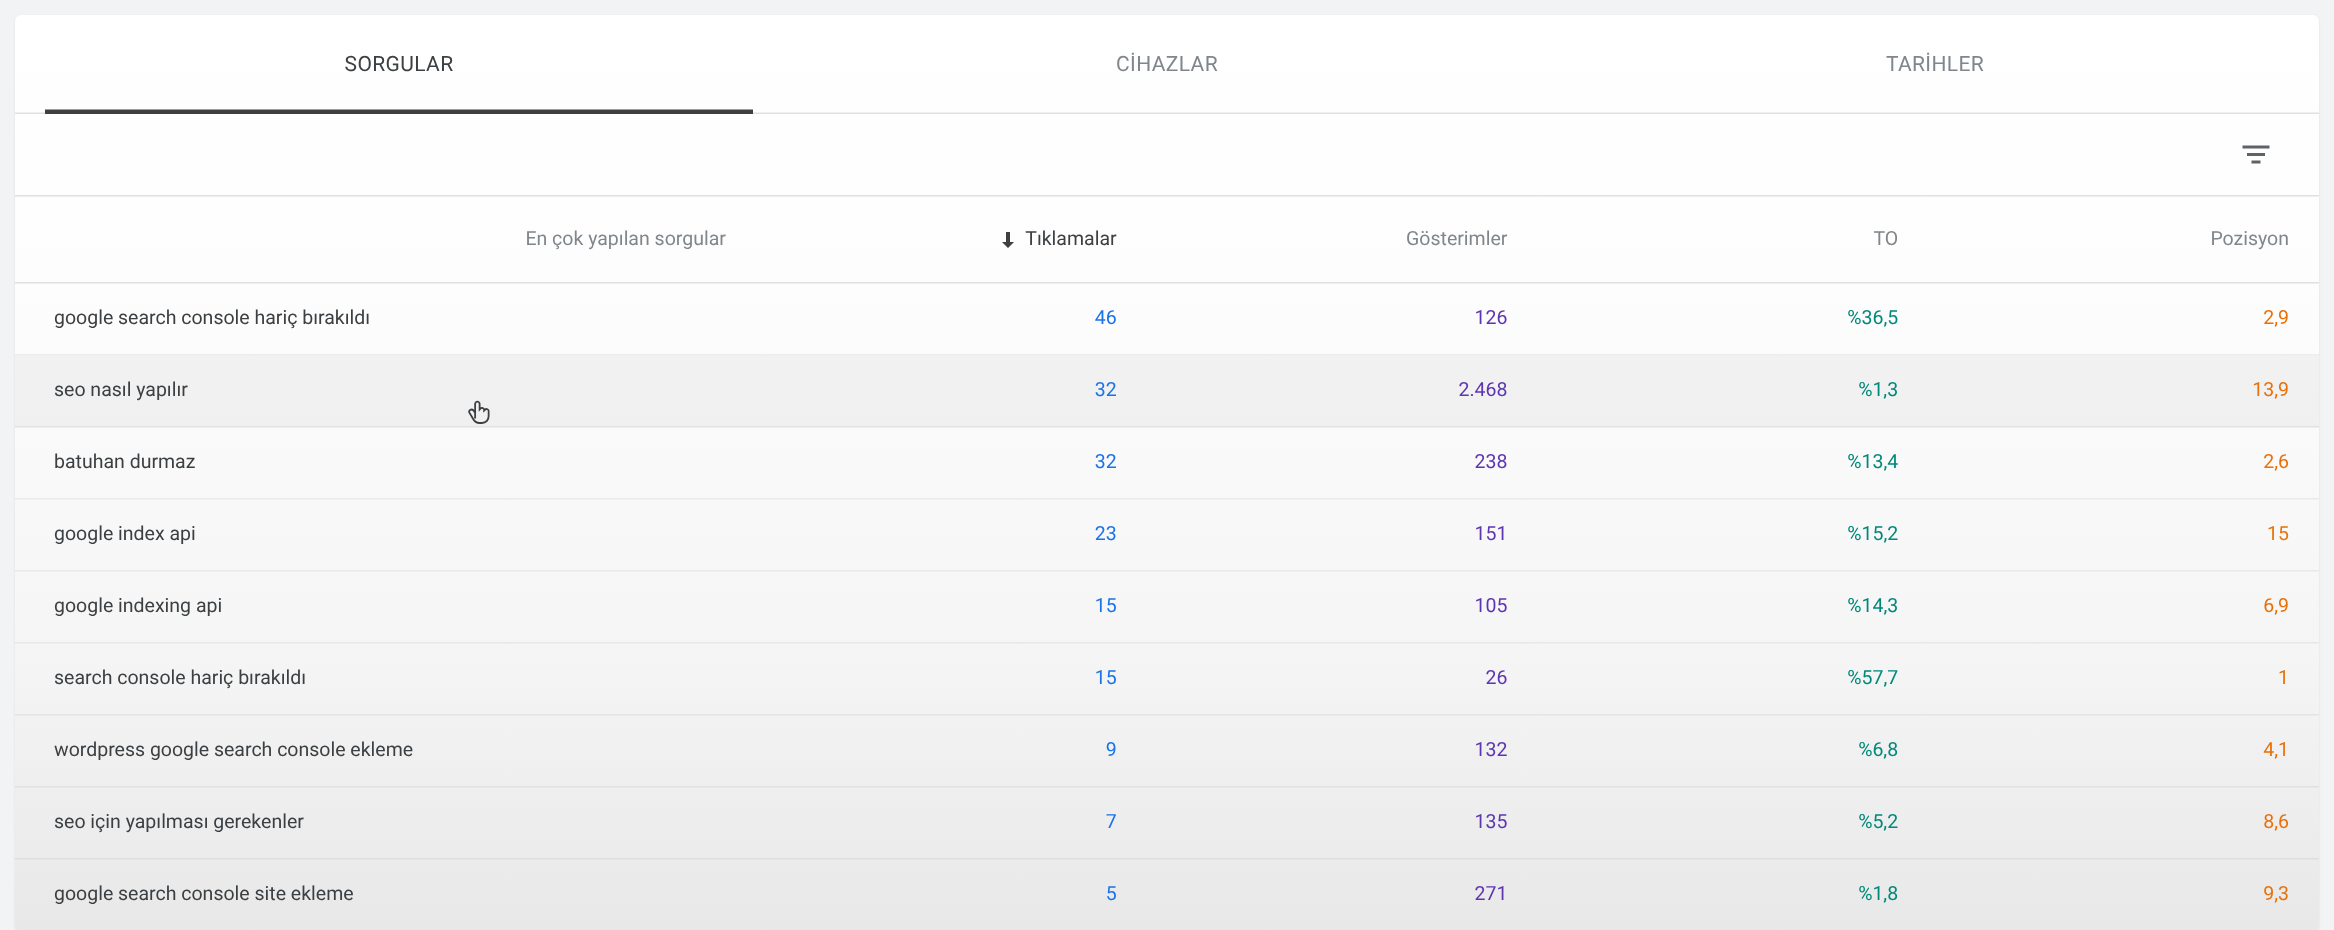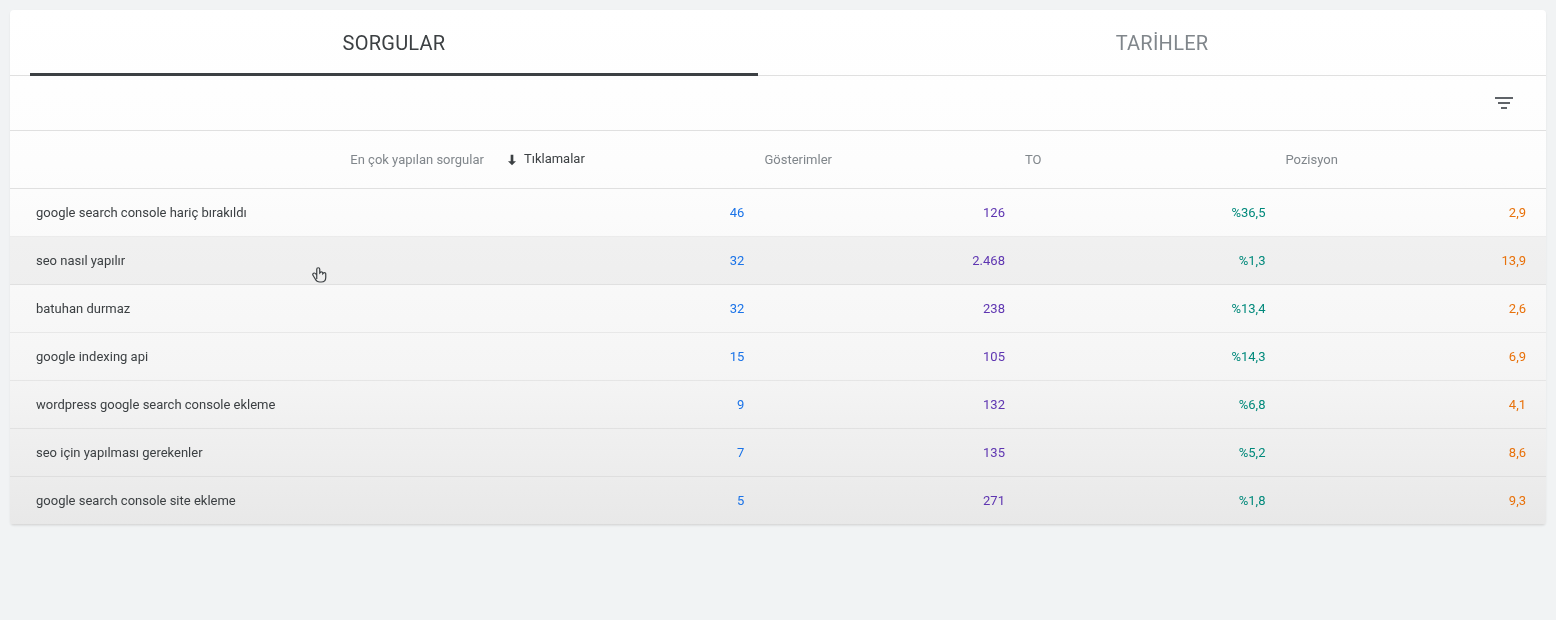"SORGULAR" .tab { font-size: 20px -> 14px }
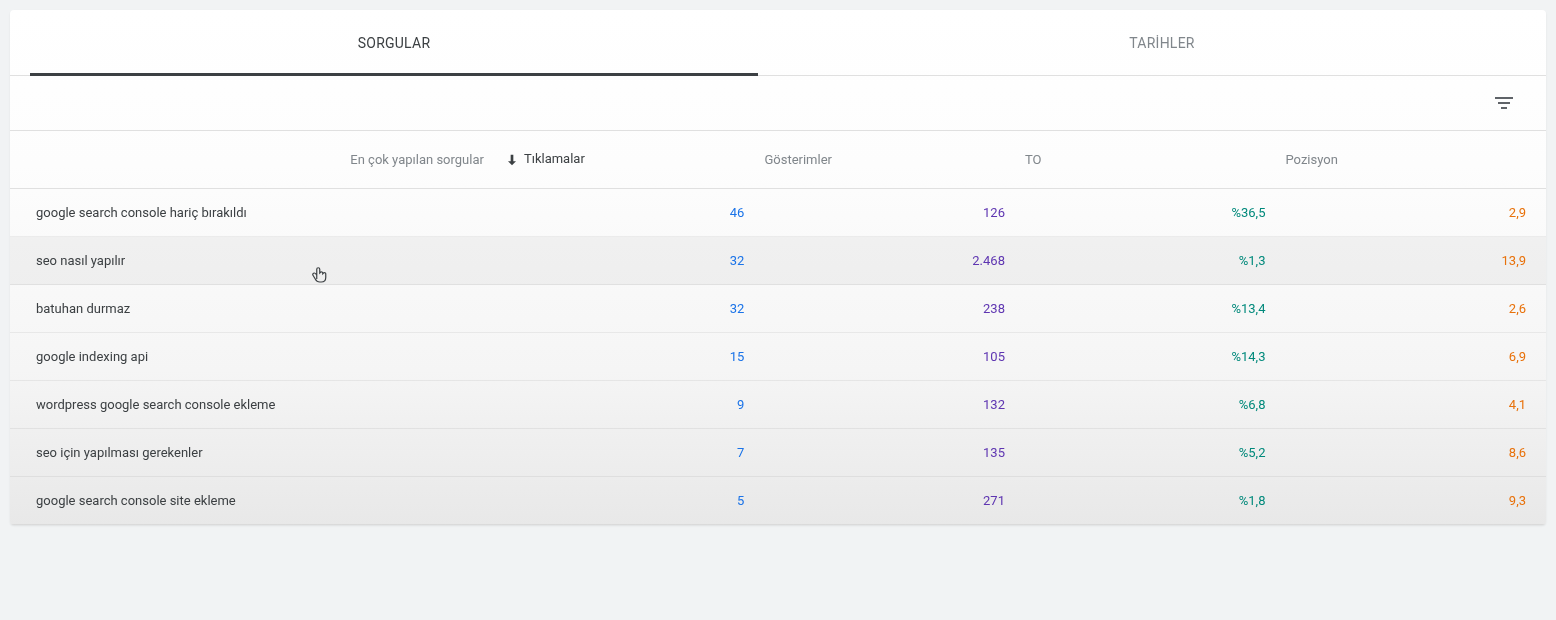"CİHAZLAR" div.tab { html: none -> <div> <span>CİHAZLAR</span> </div> }
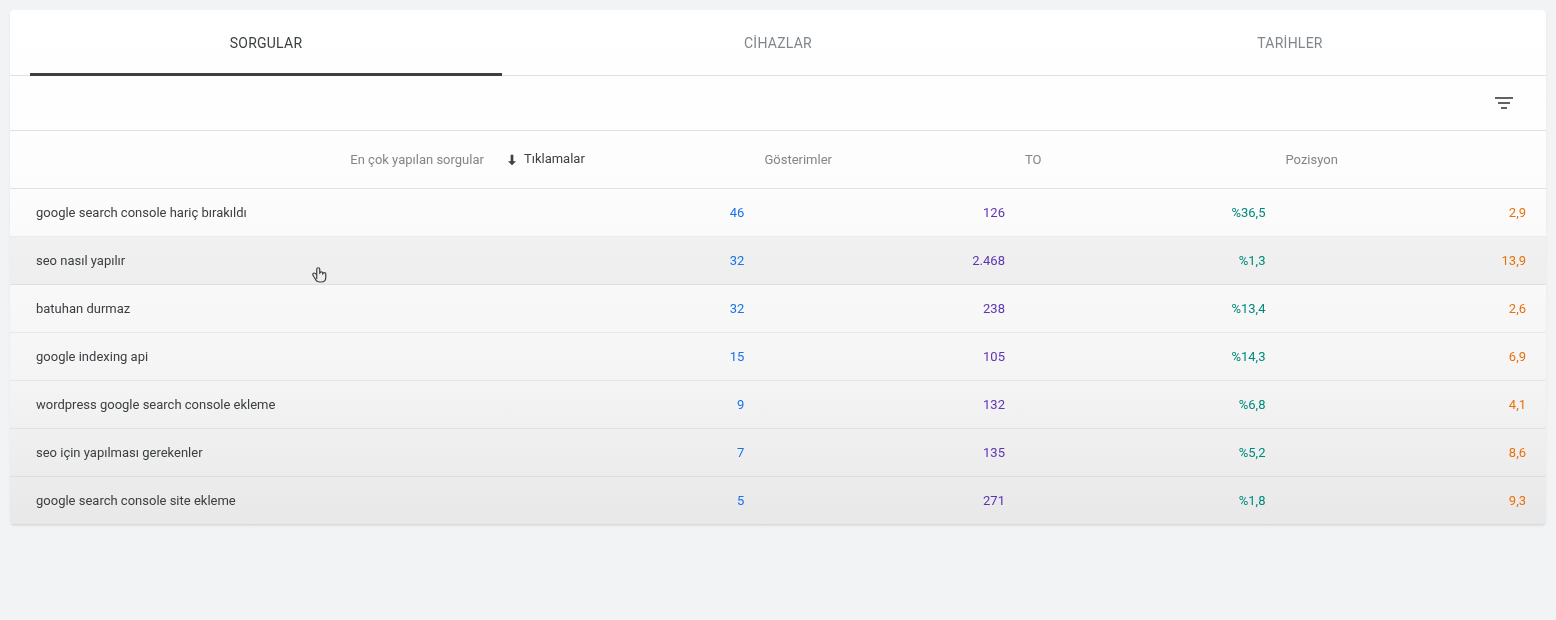"Tıklamalar" .tbl thead th { text-align: left -> right }
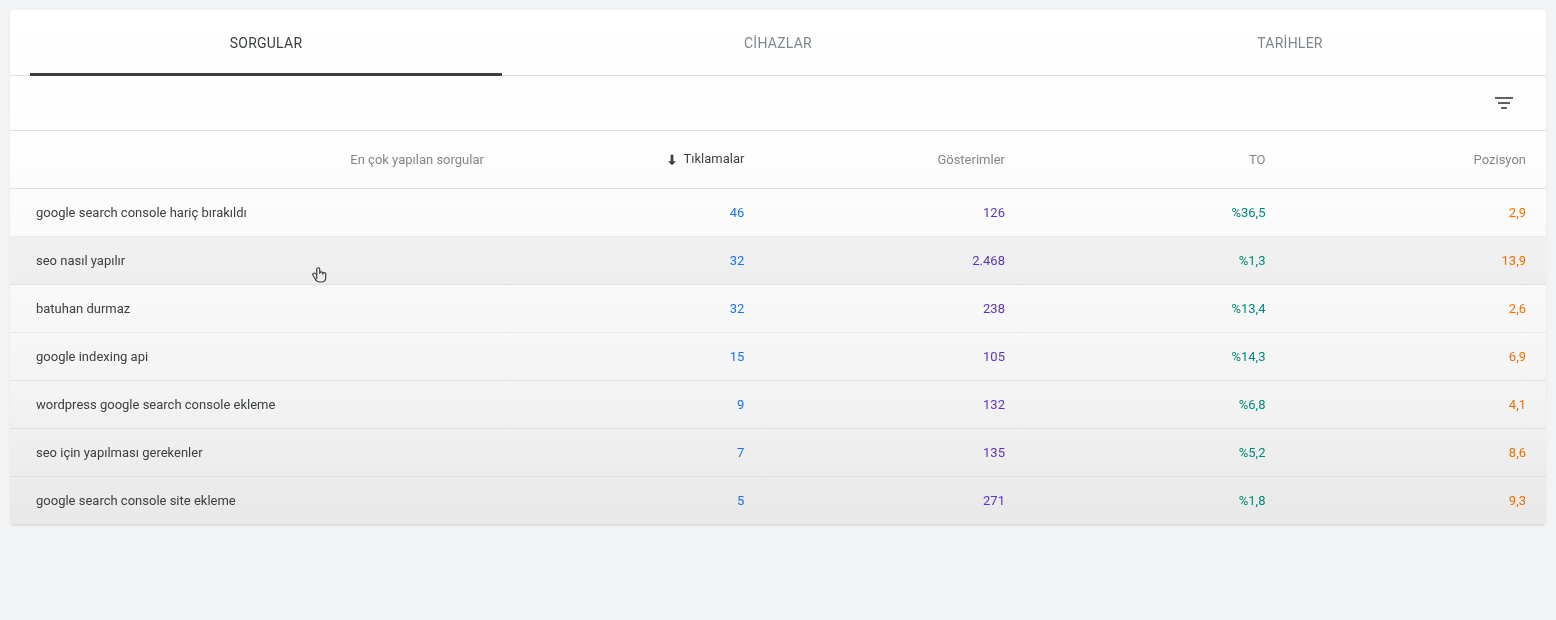"google index api" tr { html: none -> <tr> <td>google index api</td> <td>23</td> <td>151</td> <td>%15,2</td> <td>15</td> </tr> }
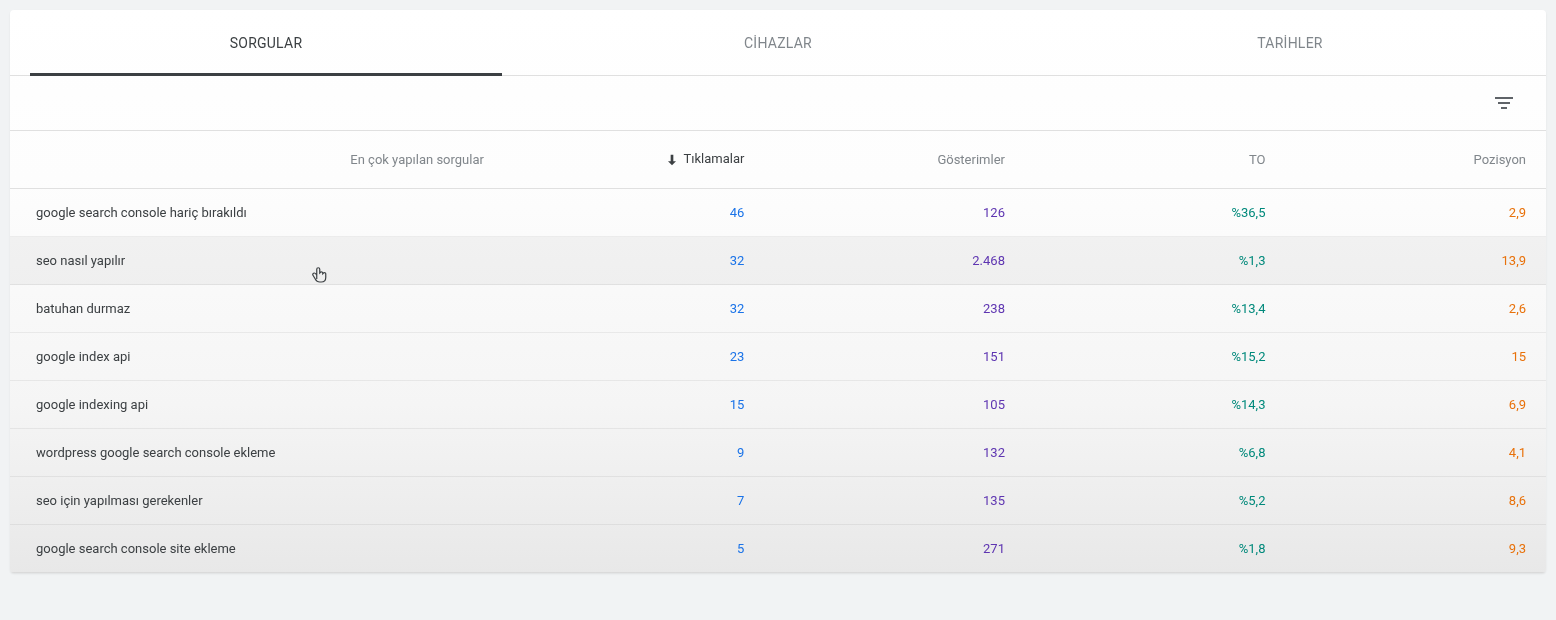"search console hariç bırakıldı" tr { html: none -> <tr> <td>search console hariç bırakıldı</td> <td>15</td> <td>26</td> <td>%57,7</td> <td>1</td> </tr> }
